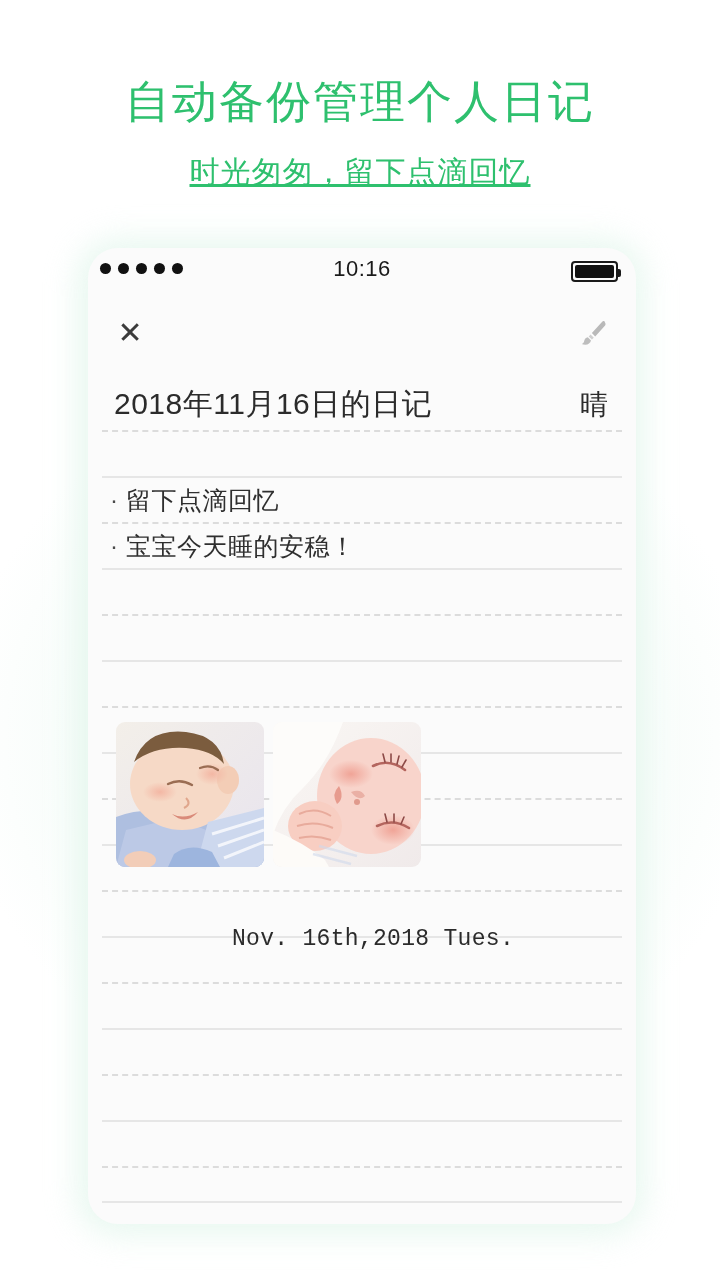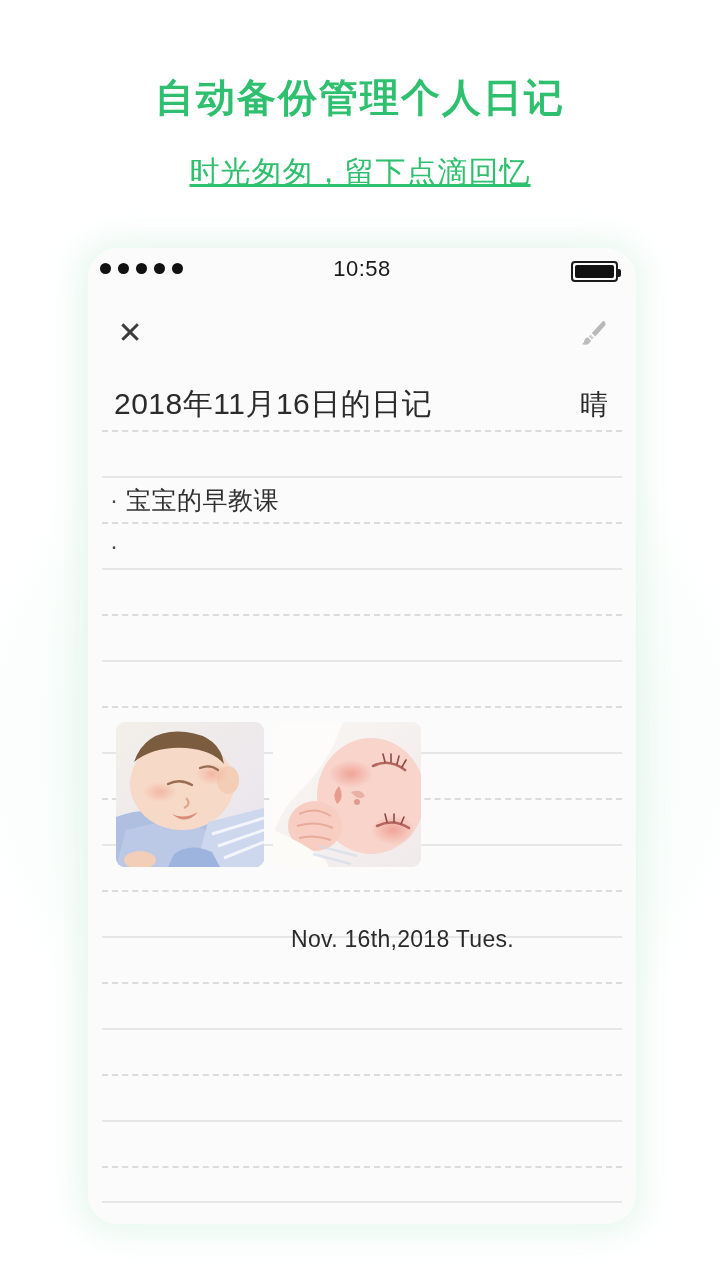"自动备份管理个人日记" .hero-title { font-size: 39px -> 45px; font-weight: bold -> normal }
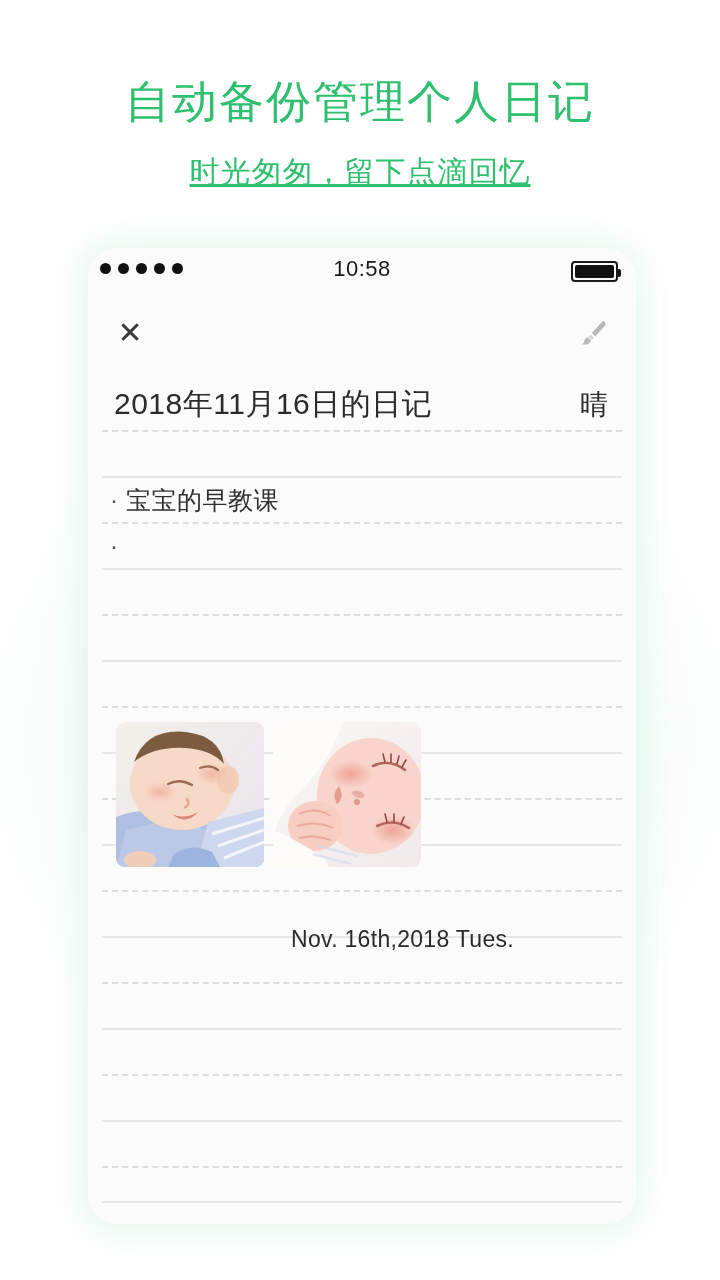"10:58" div.clock { text: 10:58 -> 10:16 }
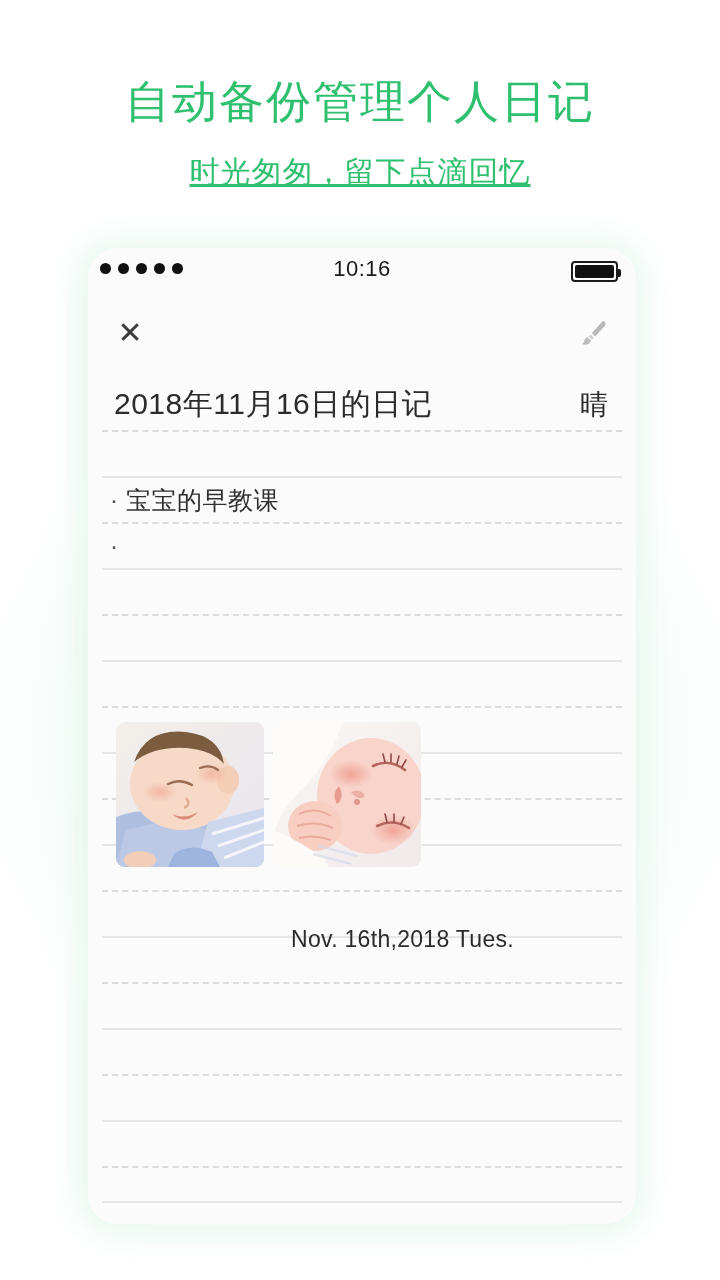"宝宝的早教课" span.bullet-text { text: 宝宝的早教课 -> 留下点滴回忆 }
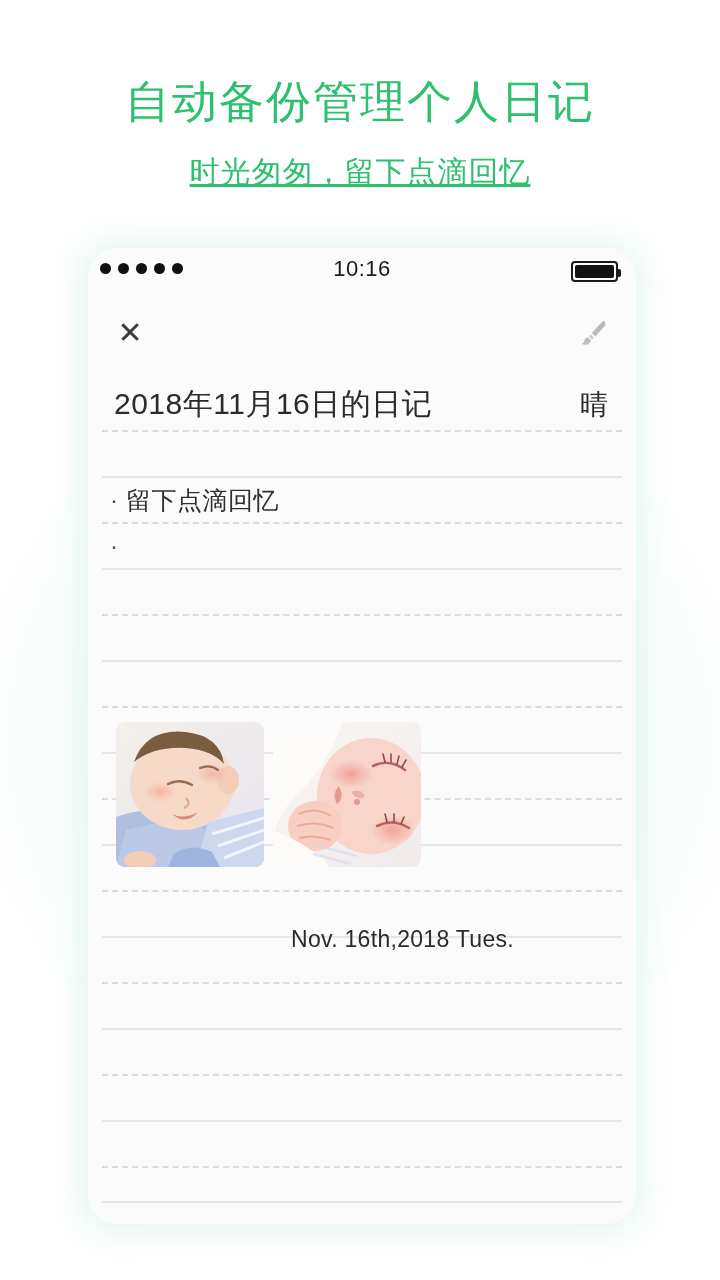"宝宝今天睡的安稳！" span.bullet-text { html: none -> <span>宝宝今天睡的安稳！</span> }
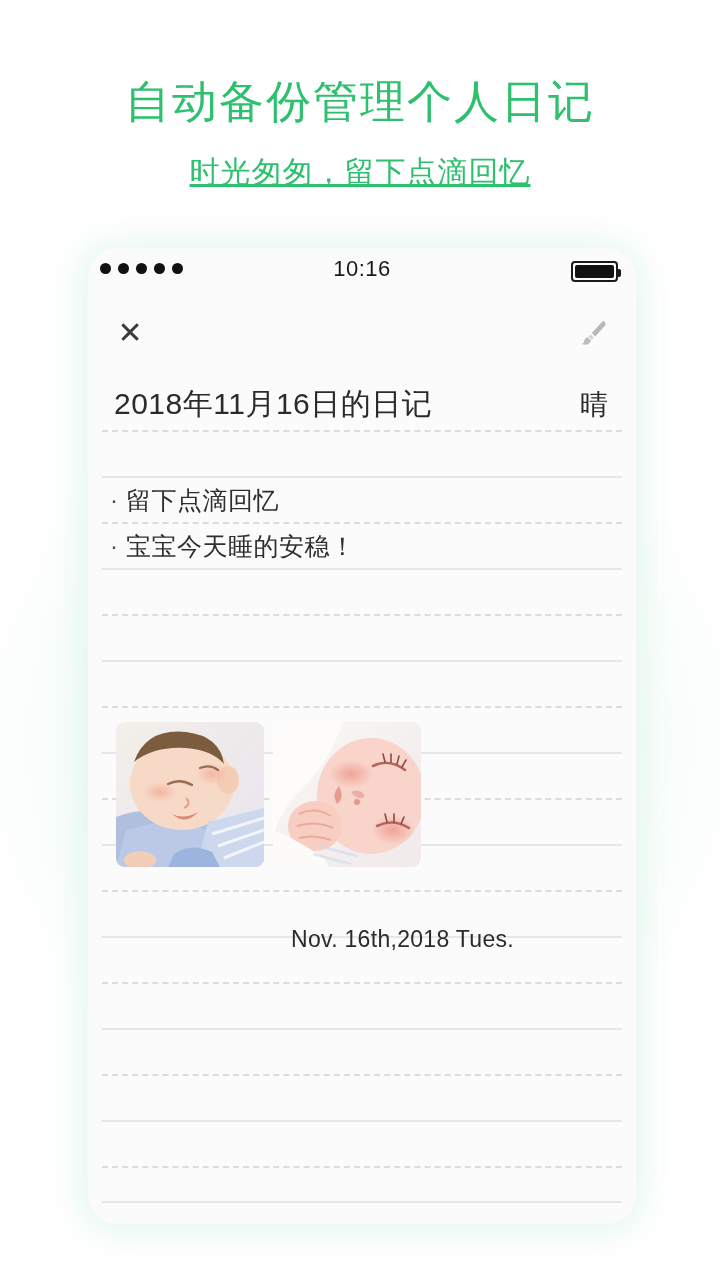"Nov. 16th,2018 Tues." .en-date { font-family: none -> Liberation Mono, monospace }
